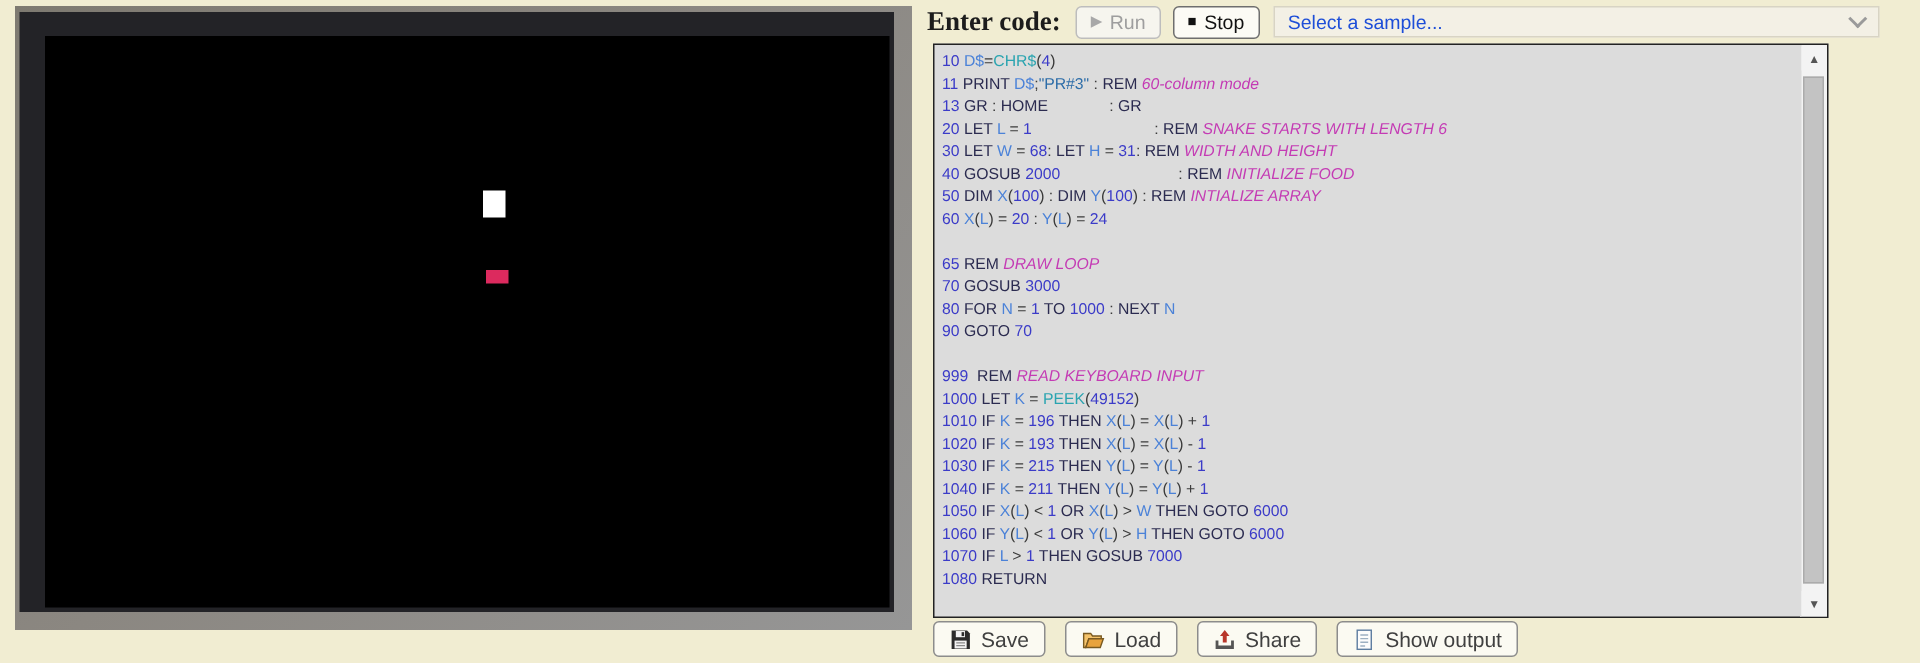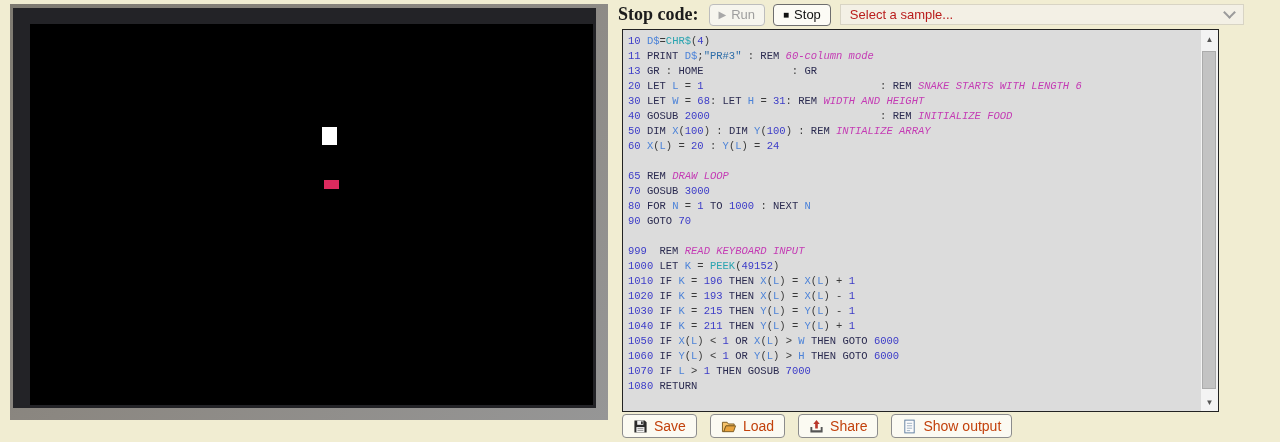"Stop code:" span.enter-label { text: Stop -> Enter }
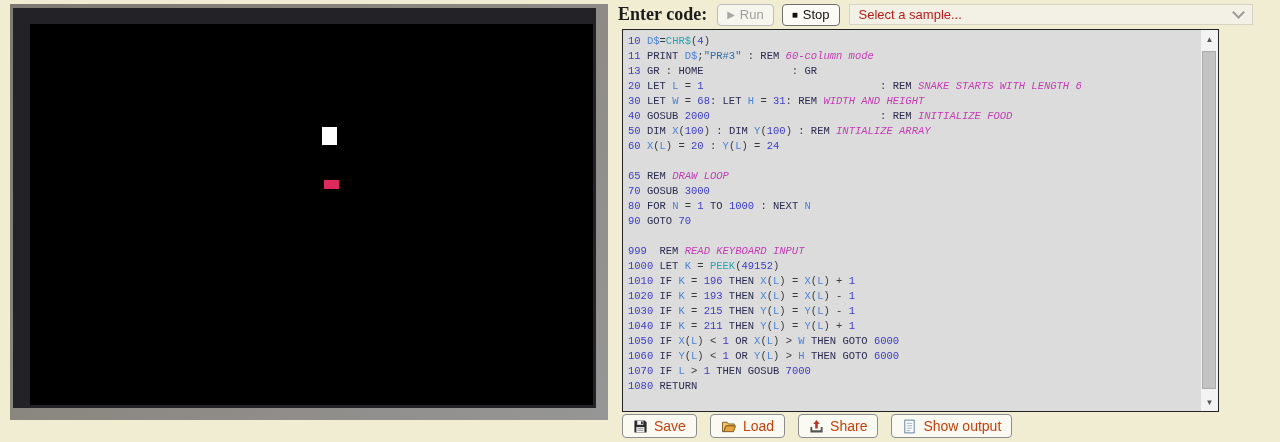"Select a sample..." .sample-select { color: #b91c1c -> #1d4ed8 }
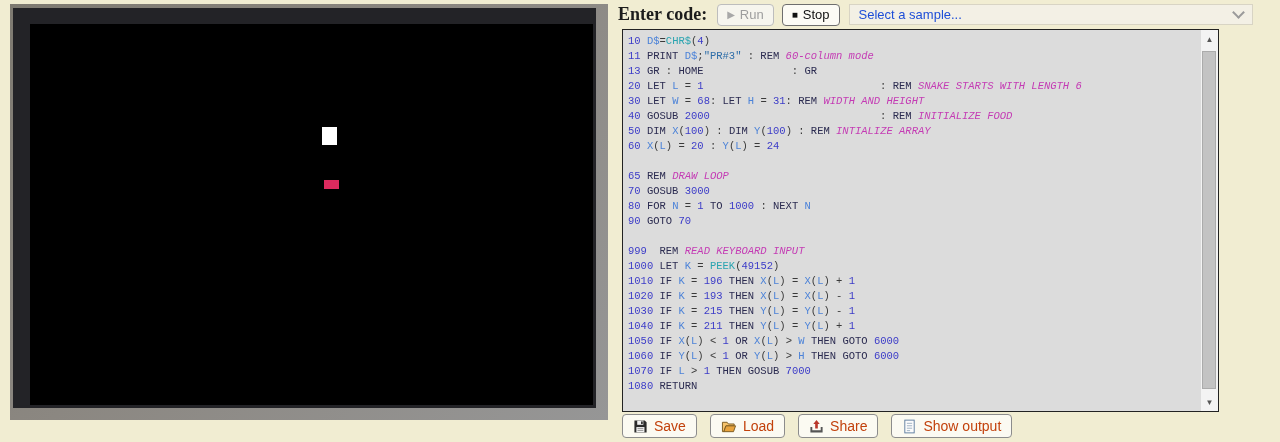"10 D$=CHR$(4)" .code-area { font-family: Liberation Mono, monospace -> Liberation Sans, sans-serif }
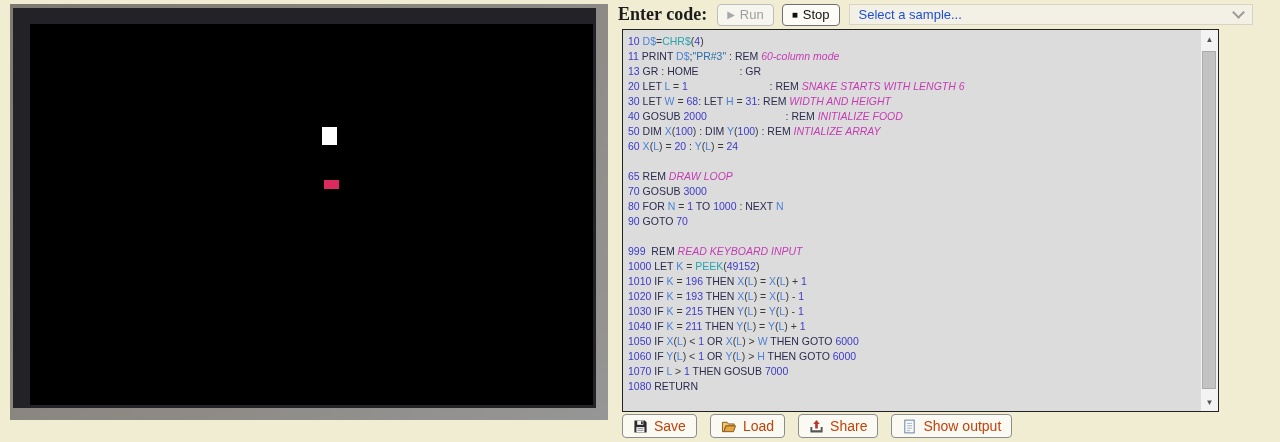"Save" .act-btn { color: #c2410c -> #404040 }
